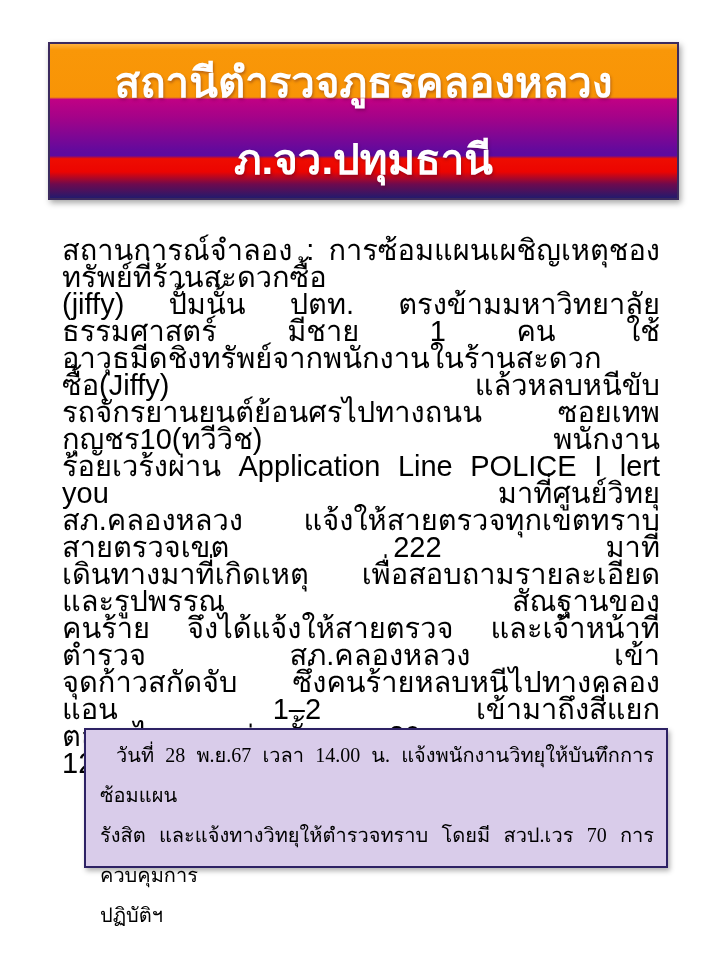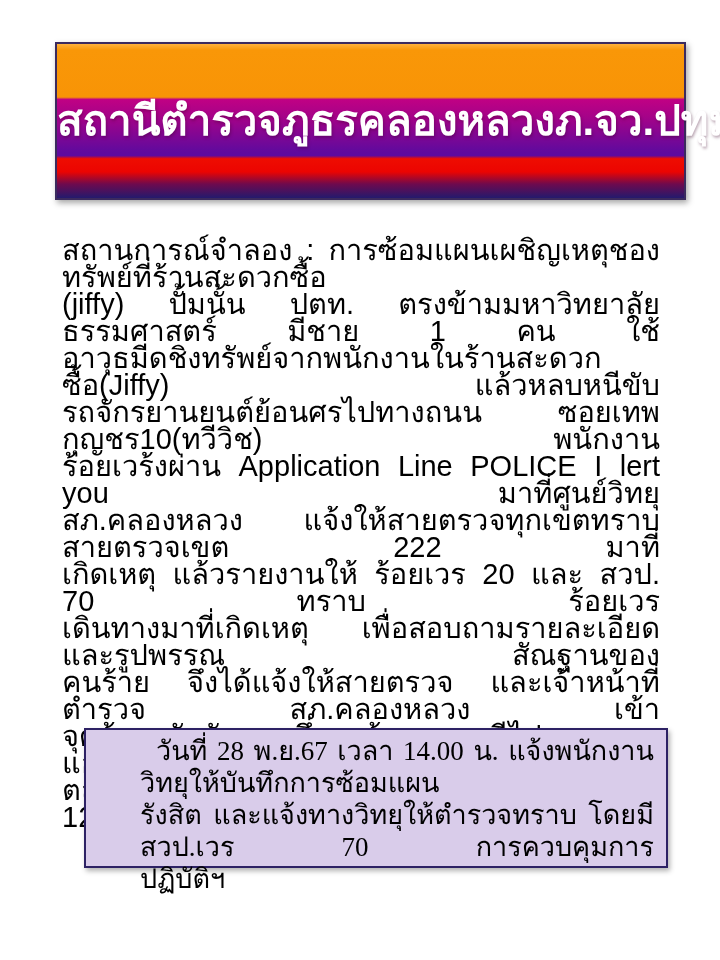"สถานีตำรวจภูธรคลองหลวง" .banner { flex-direction: row -> column; left: 55px -> 48px }
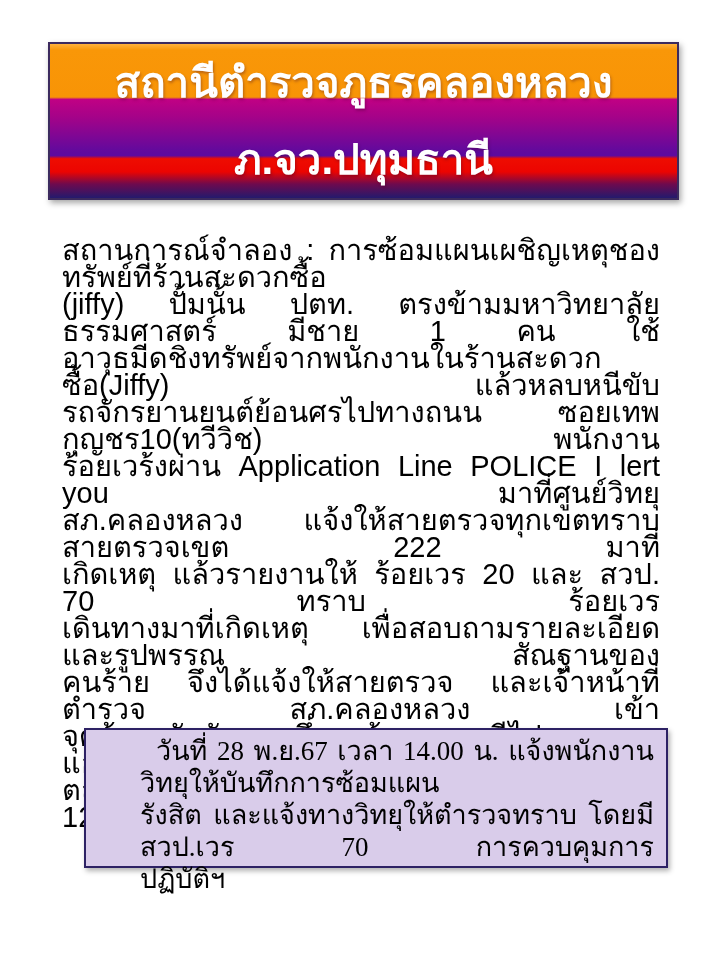"เกิดเหตุ แล้วรายงานให้ ร้อยเวร 20 และ" div.line { html: <div>เกิดเหตุ แล้วรายงานให้ ร้อยเวร 20 และ สวป. 70 ทราบ ร้อยเวร</div> -> none }
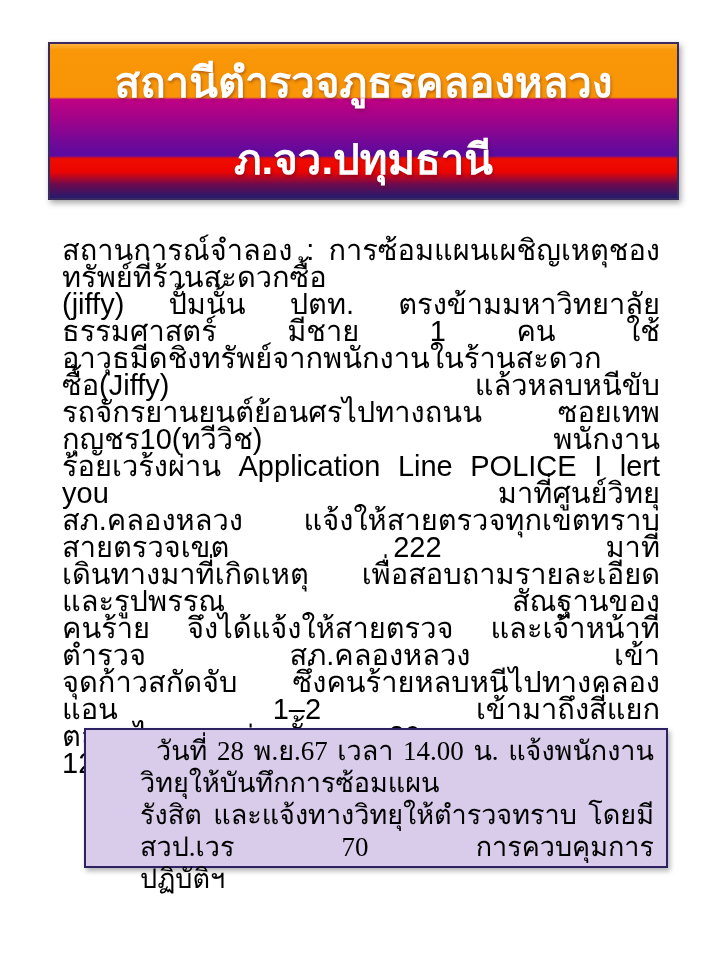"วันที่ 28 พ.ย.67 เวลา 14.00" .note-box .line { font-size: 27px -> 20px; line-height: 32px -> 40px; margin-left: 40px -> none }
